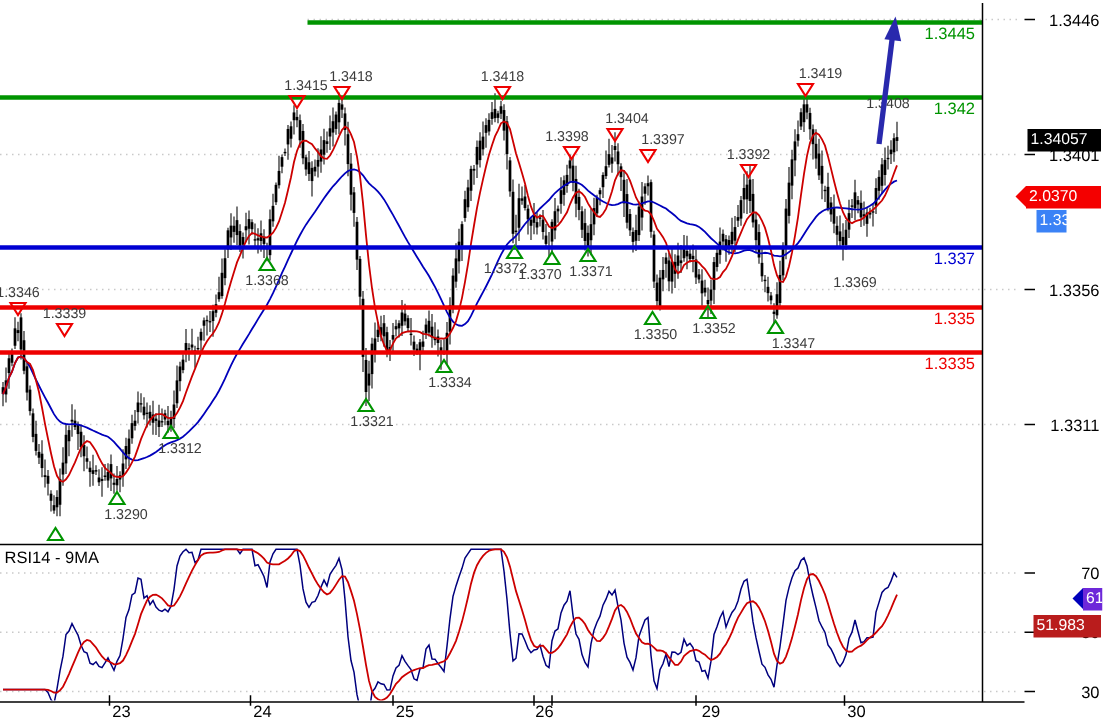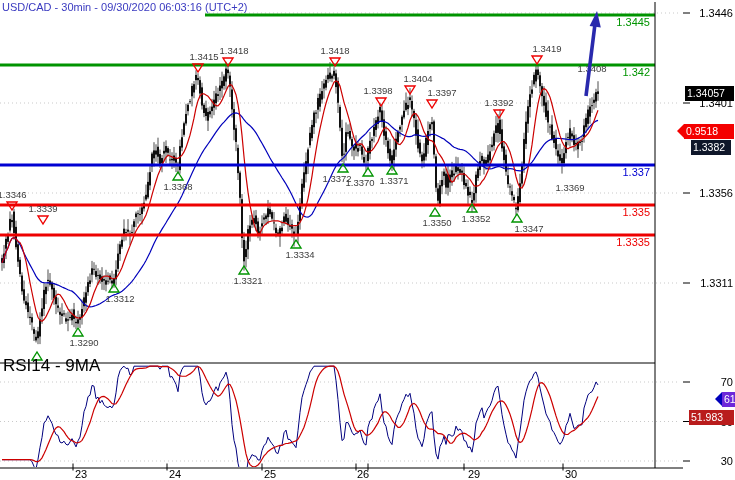"USD/CAD - 30min - 09/30/2020" div.t1 { html: <div>USD/CAD - 30min - 09/30/2020 06:03:16 (UTC+2)</div> -> none }
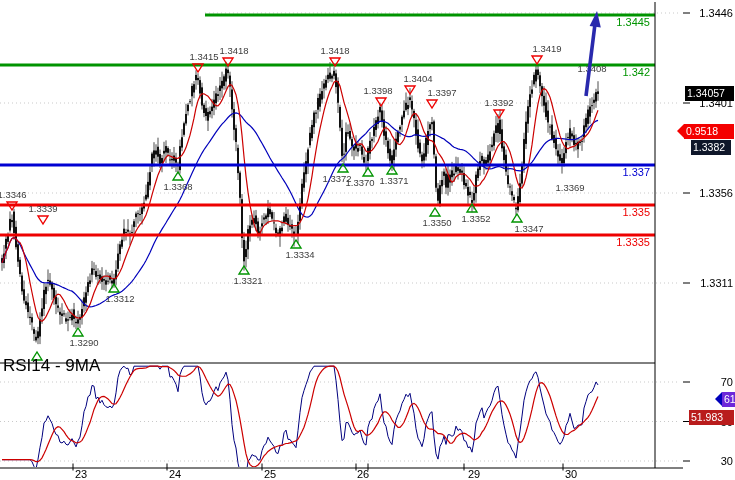"0.9518" div.badge { text: 0.9518 -> 2.0370 }
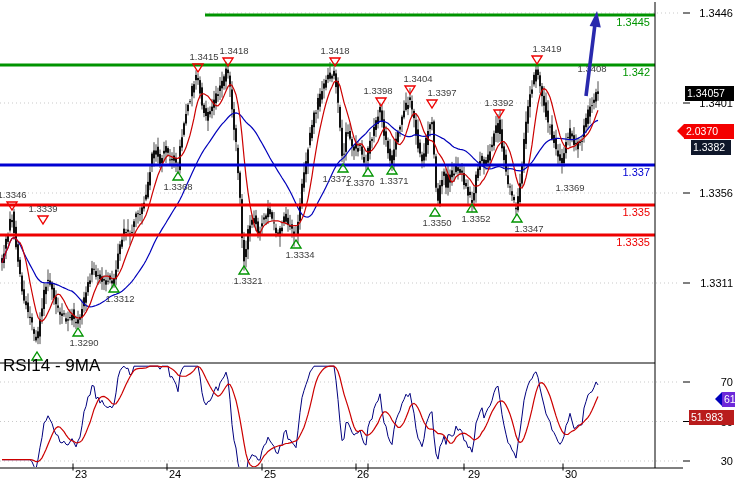"1.3382" #b-blue { background: #0f172a -> #3b82f6; width: 40px -> 20px }
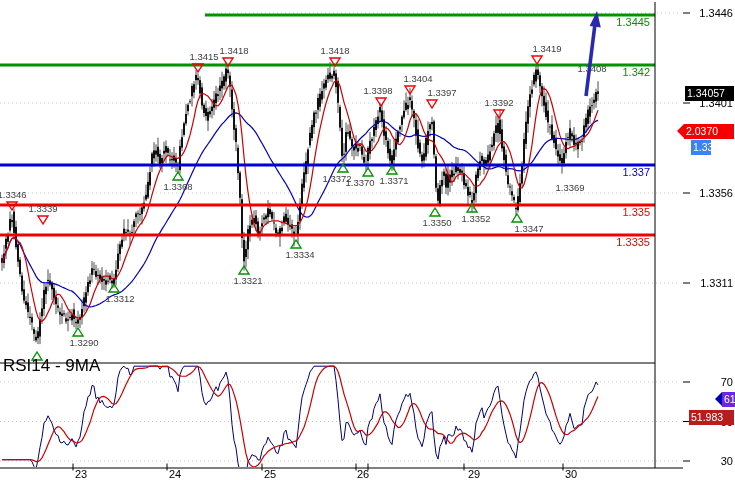"RSI14 - 9MA" .rsilab { font-size: 17px -> 11px; top: 356px -> 366px }
